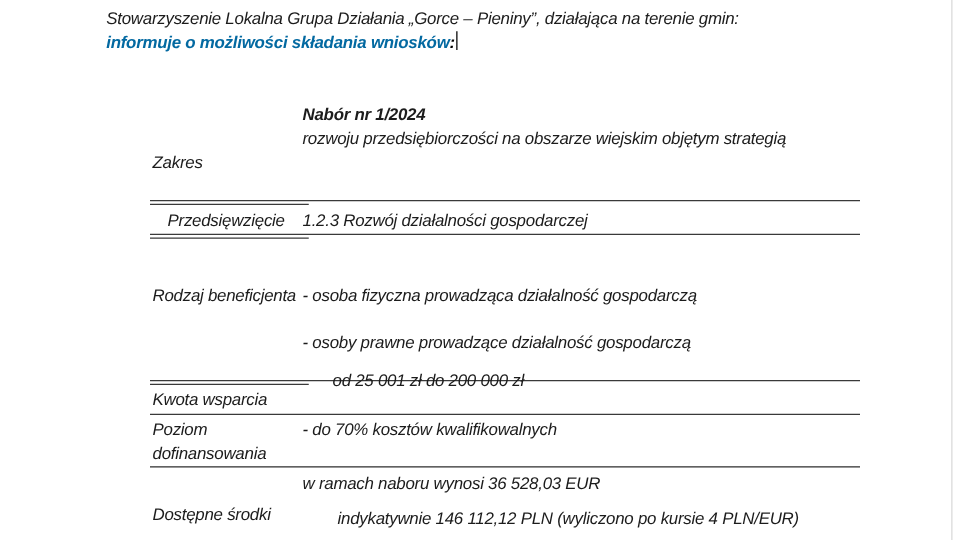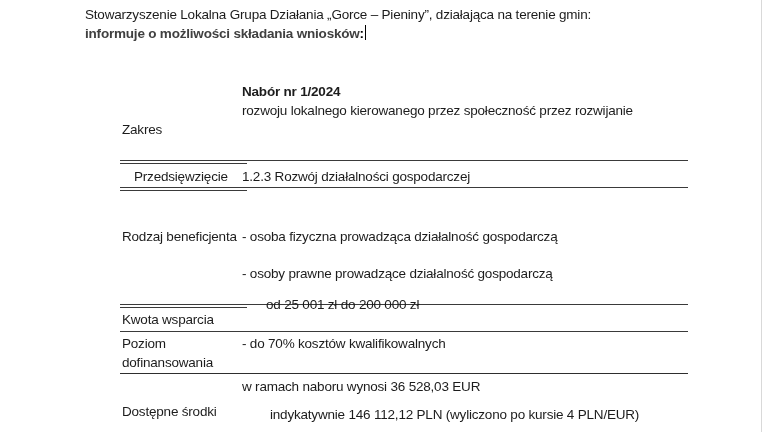"Stowarzyszenie Lokalna Grupa Działania" .page { font-style: none -> italic }
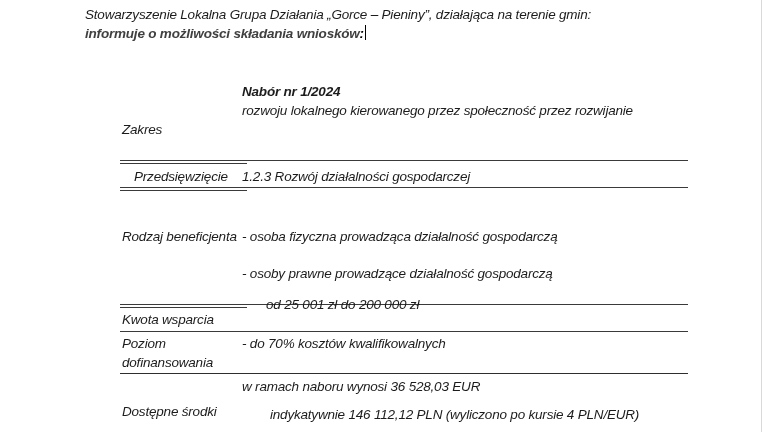"informuje o możliwości składania" .red-line .hl { color: #404040 -> #0369a1 }
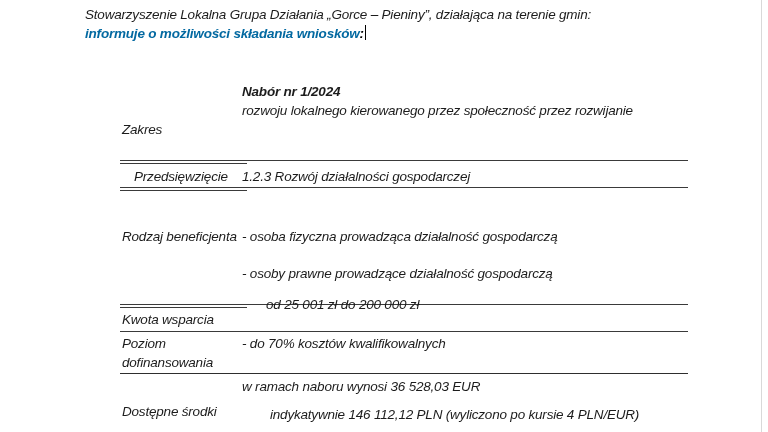"rozwoju przedsiębiorczości na obszarze" div { html: none -> <div>rozwoju przedsiębiorczości na obszarze wiejskim objętym strategią</div> }
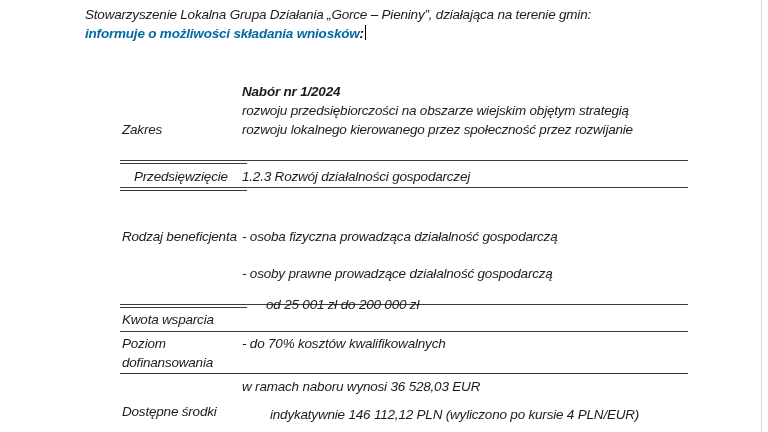"rozwoju lokalnego kierowanego przez" div { html: <div>rozwoju lokalnego kierowanego przez społeczność przez rozwijanie</div> -> none }
